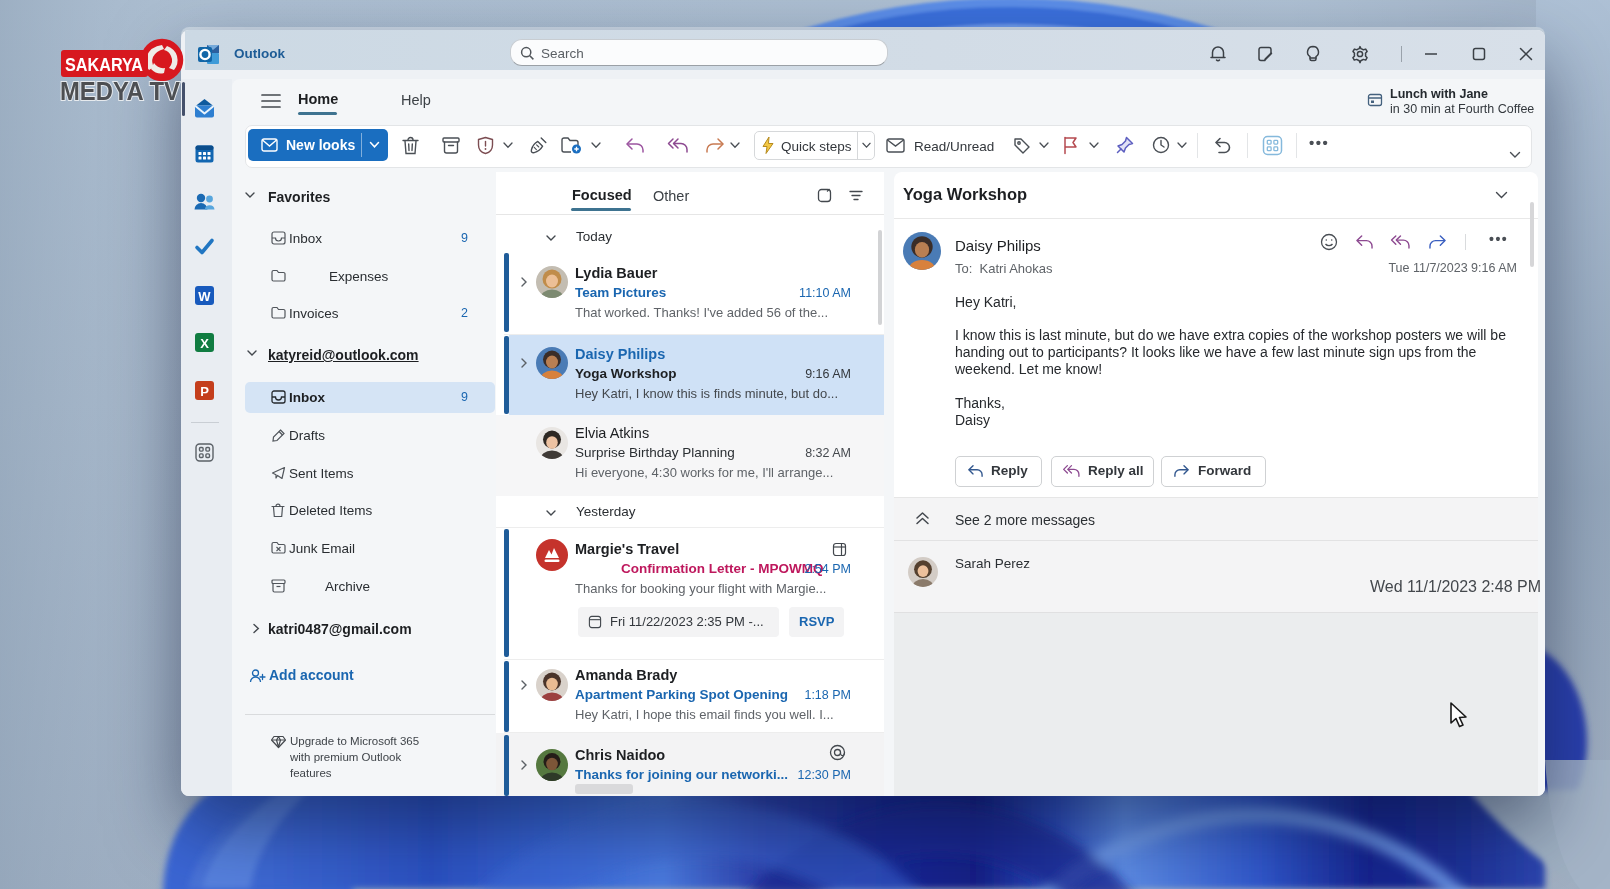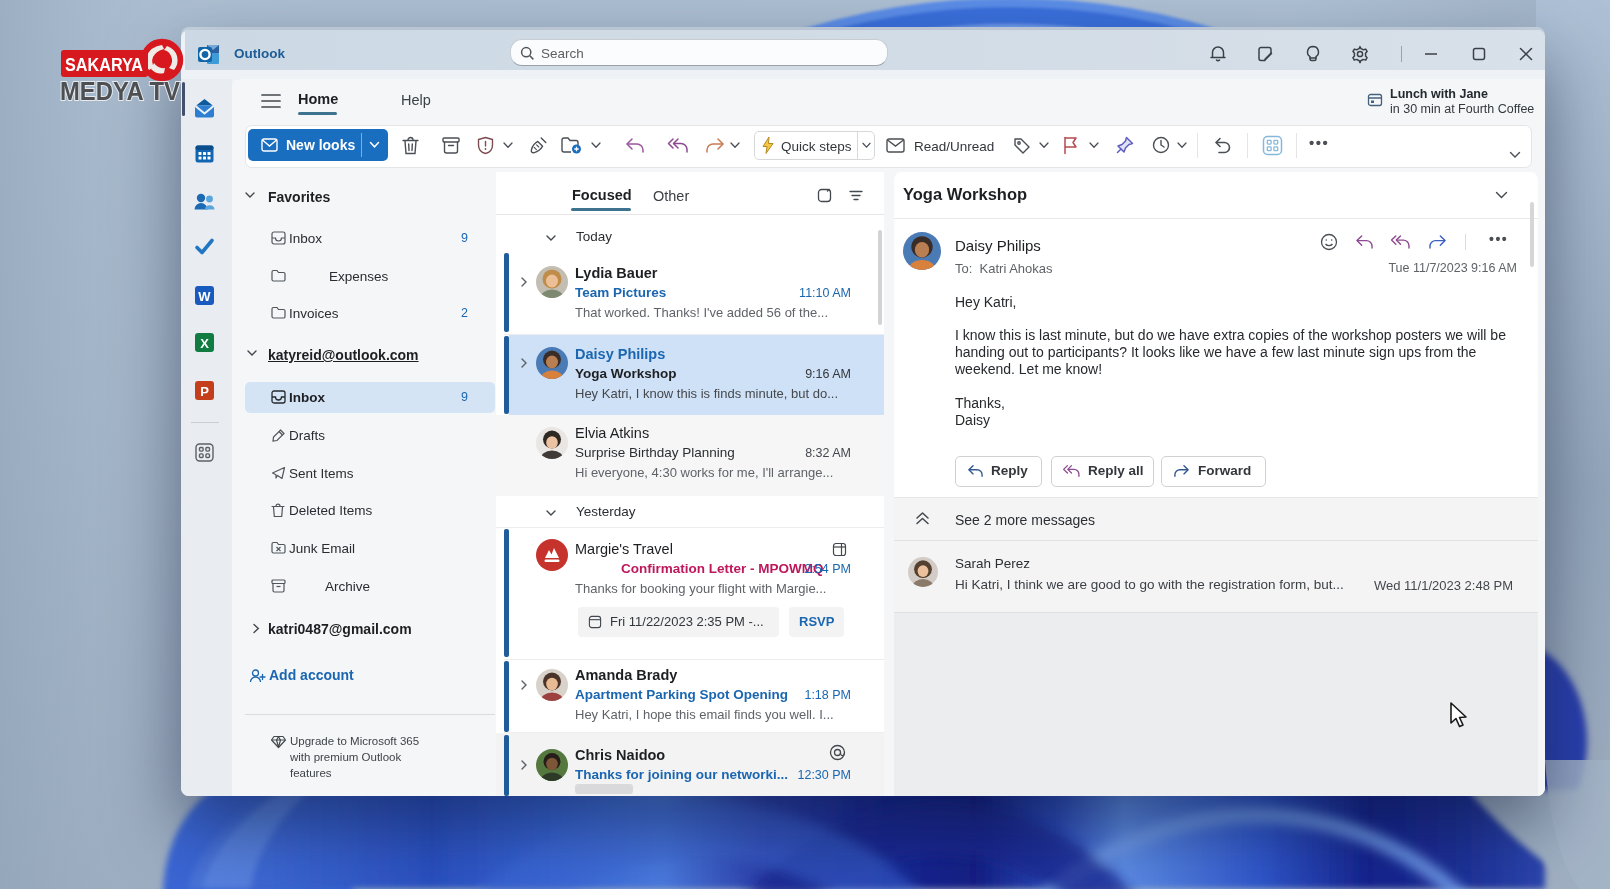"Margie's Travel" div.t { font-weight: normal -> bold }
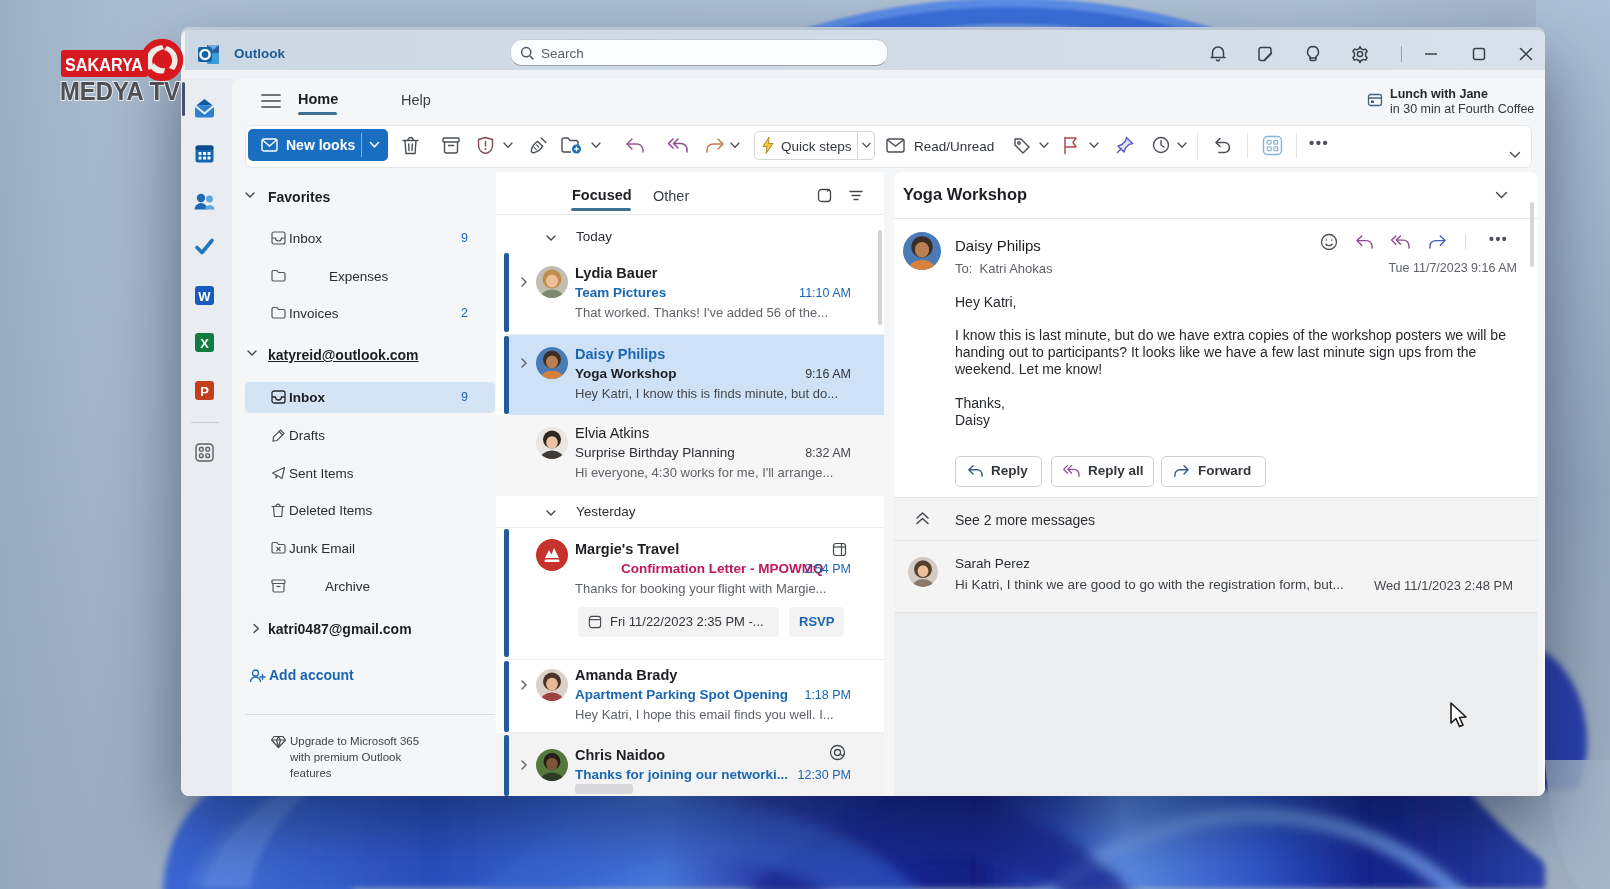"Hi Katri, I think we" div.t { html: <div>Hi Katri, I think we are good to go with the registration form, but...</div> -> none }
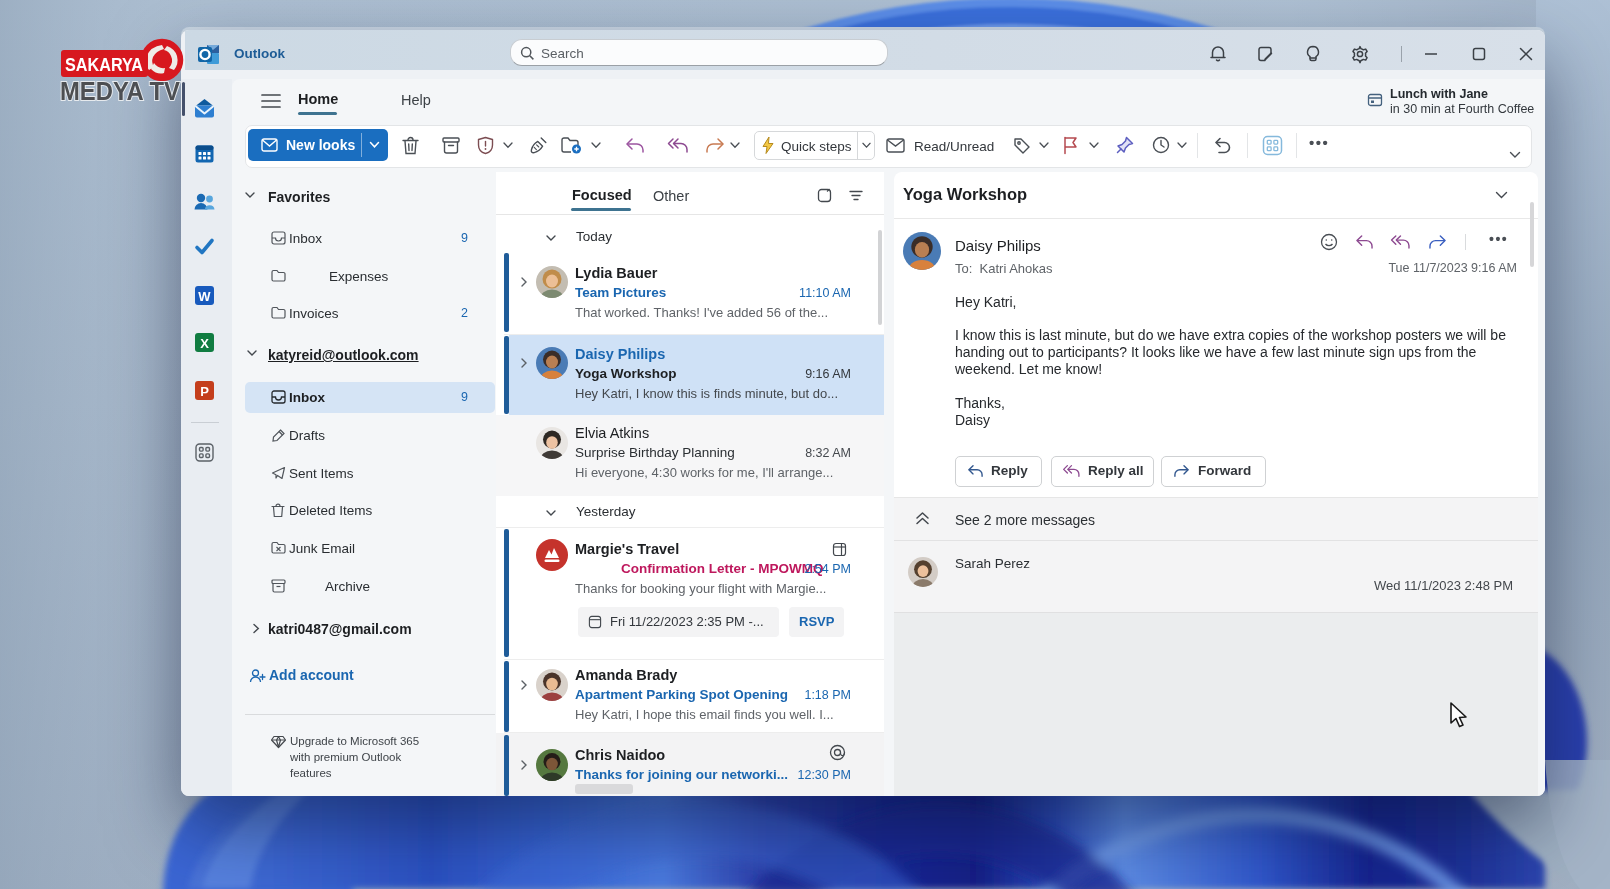"Wed 11/1/2023 2:48 PM" div.t { font-size: 13px -> 16px; left: 1332px -> 1360px }
